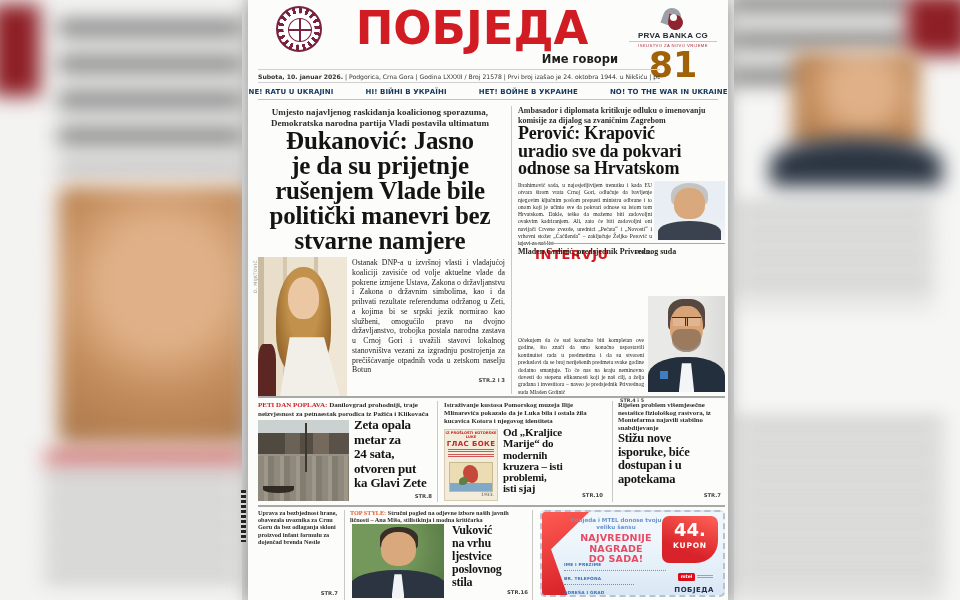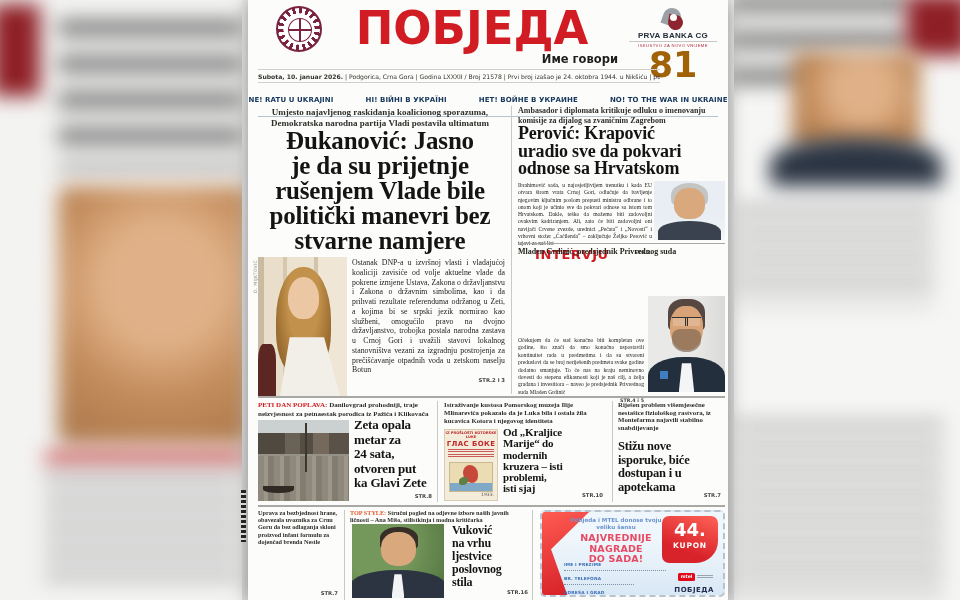"NE! RATU U UKRAJINI" .warbanner { height: 33px -> 16px }
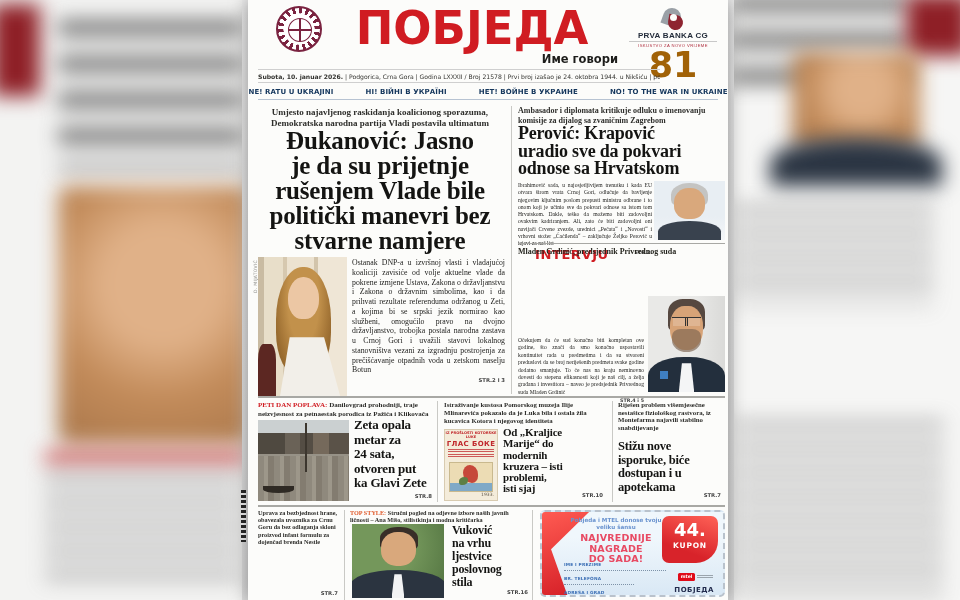"Stižu nove" .headline6 { margin-top: 8px -> none }
